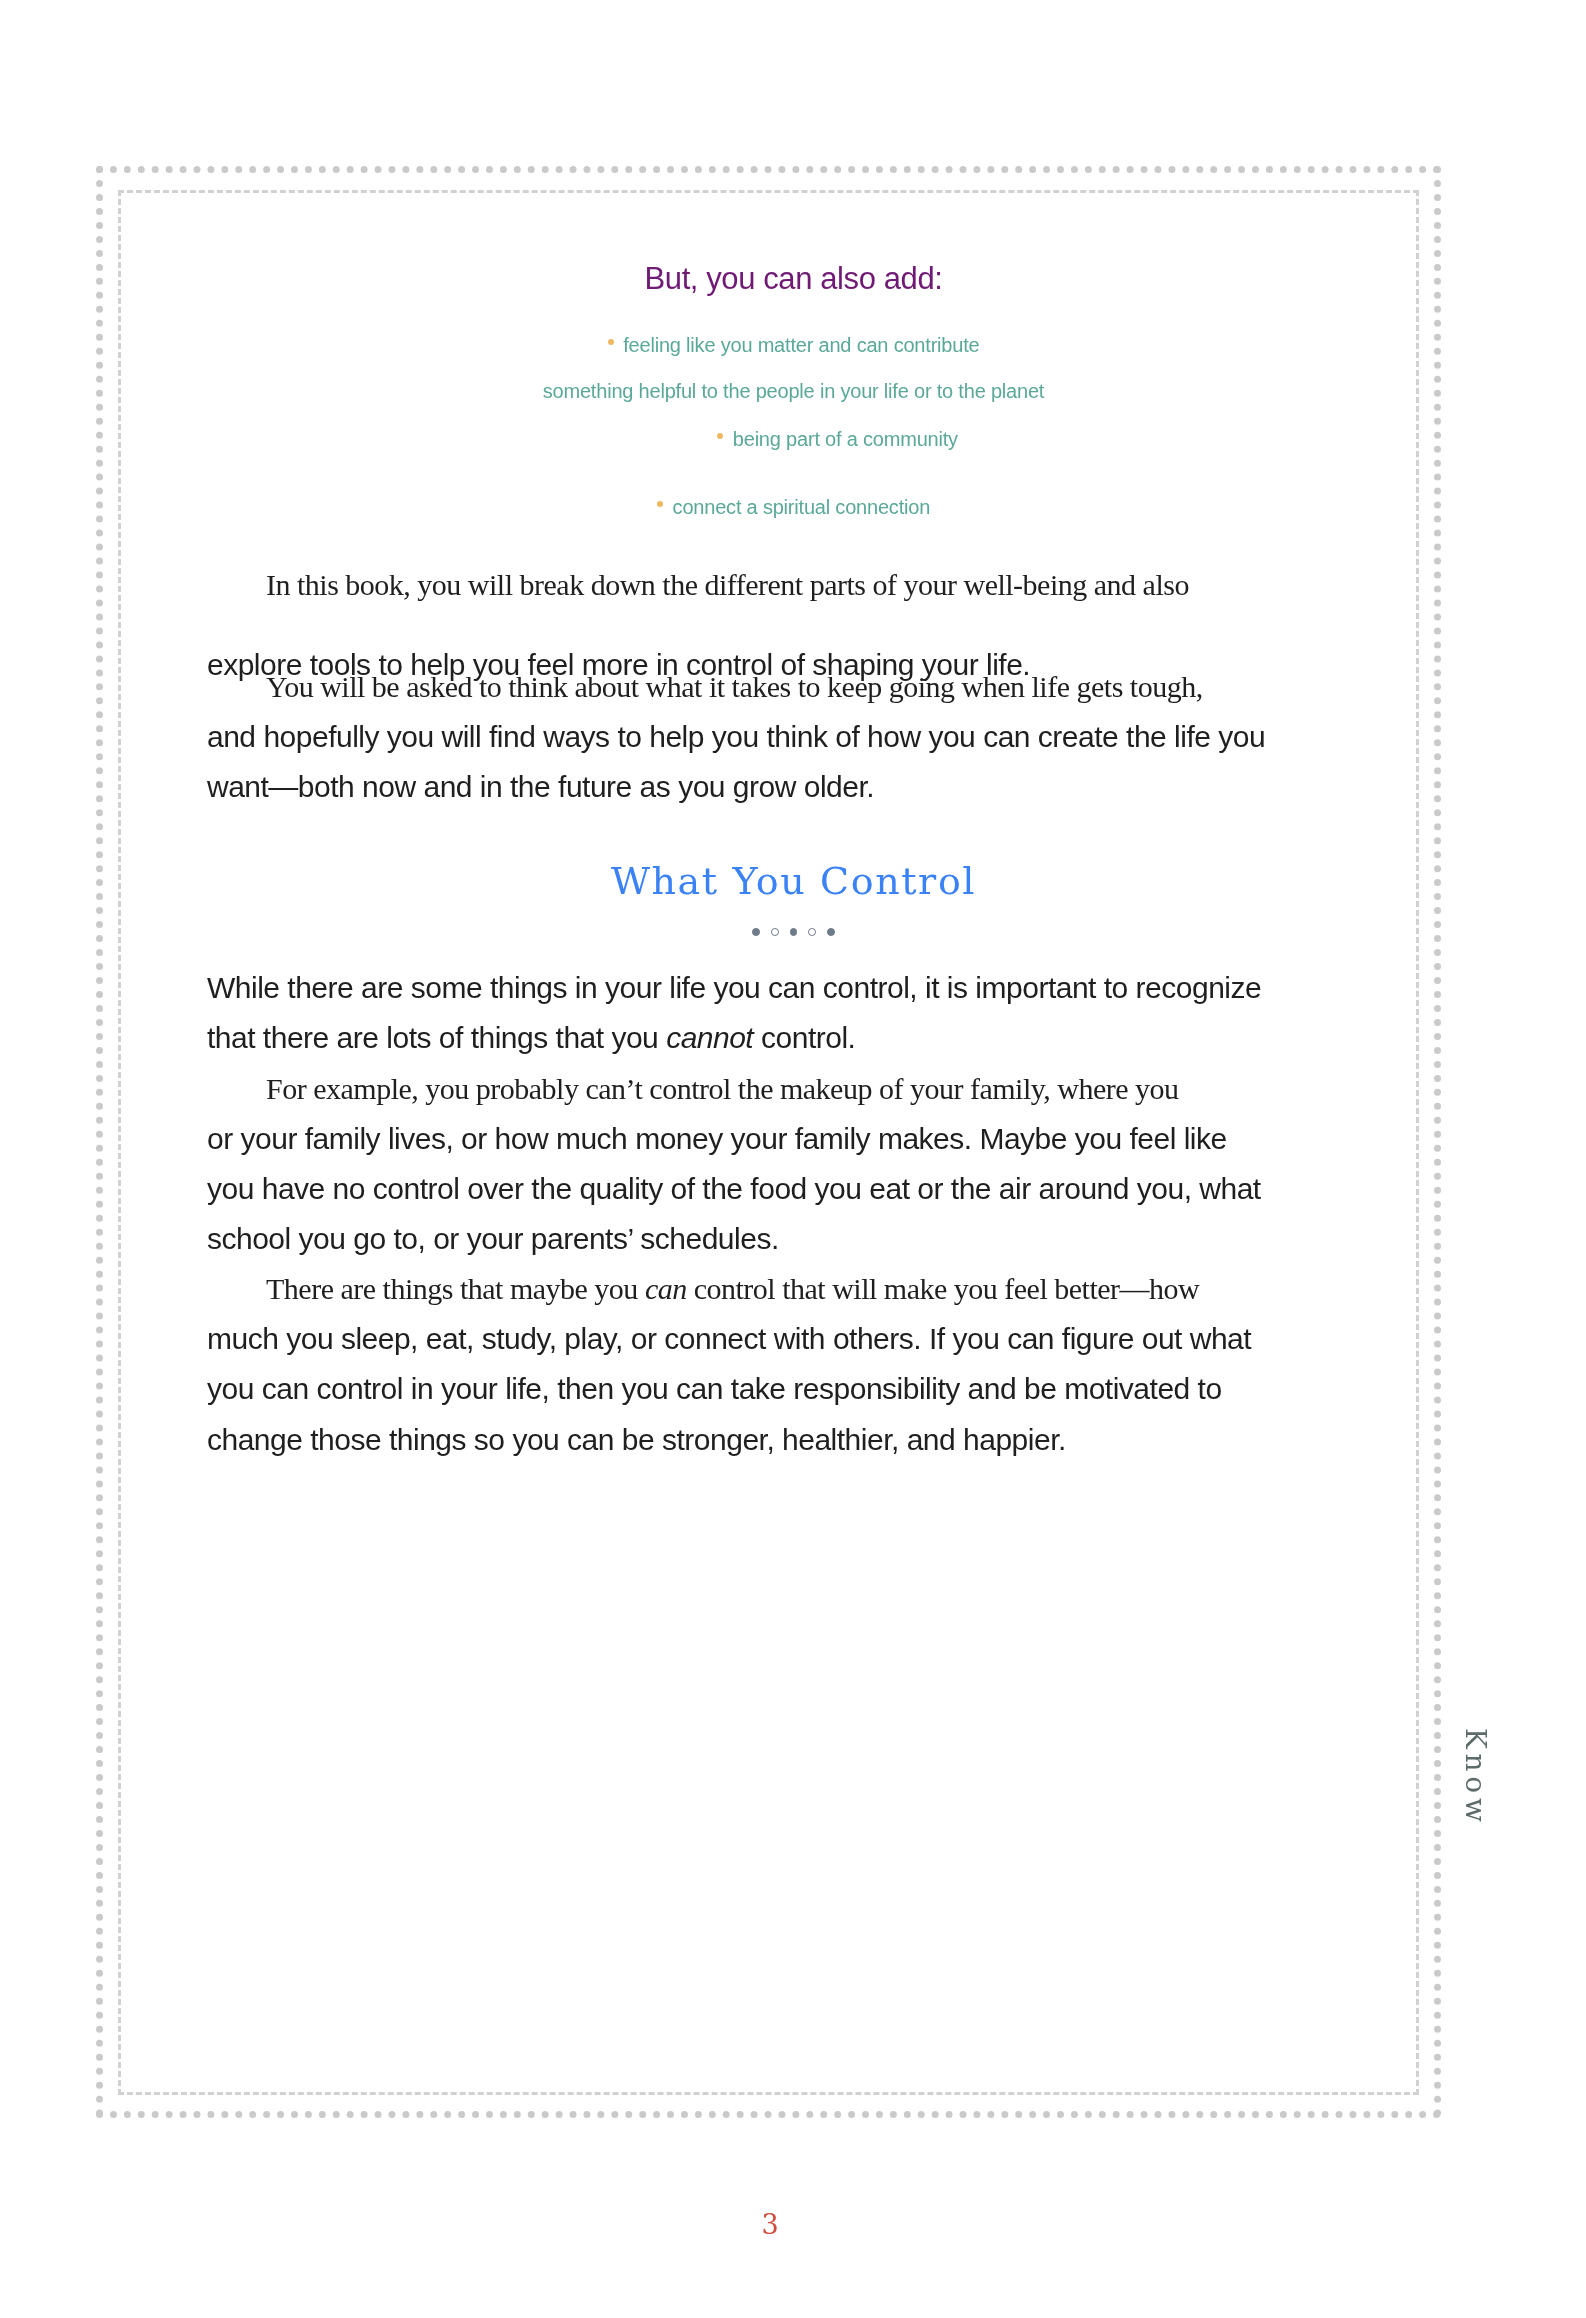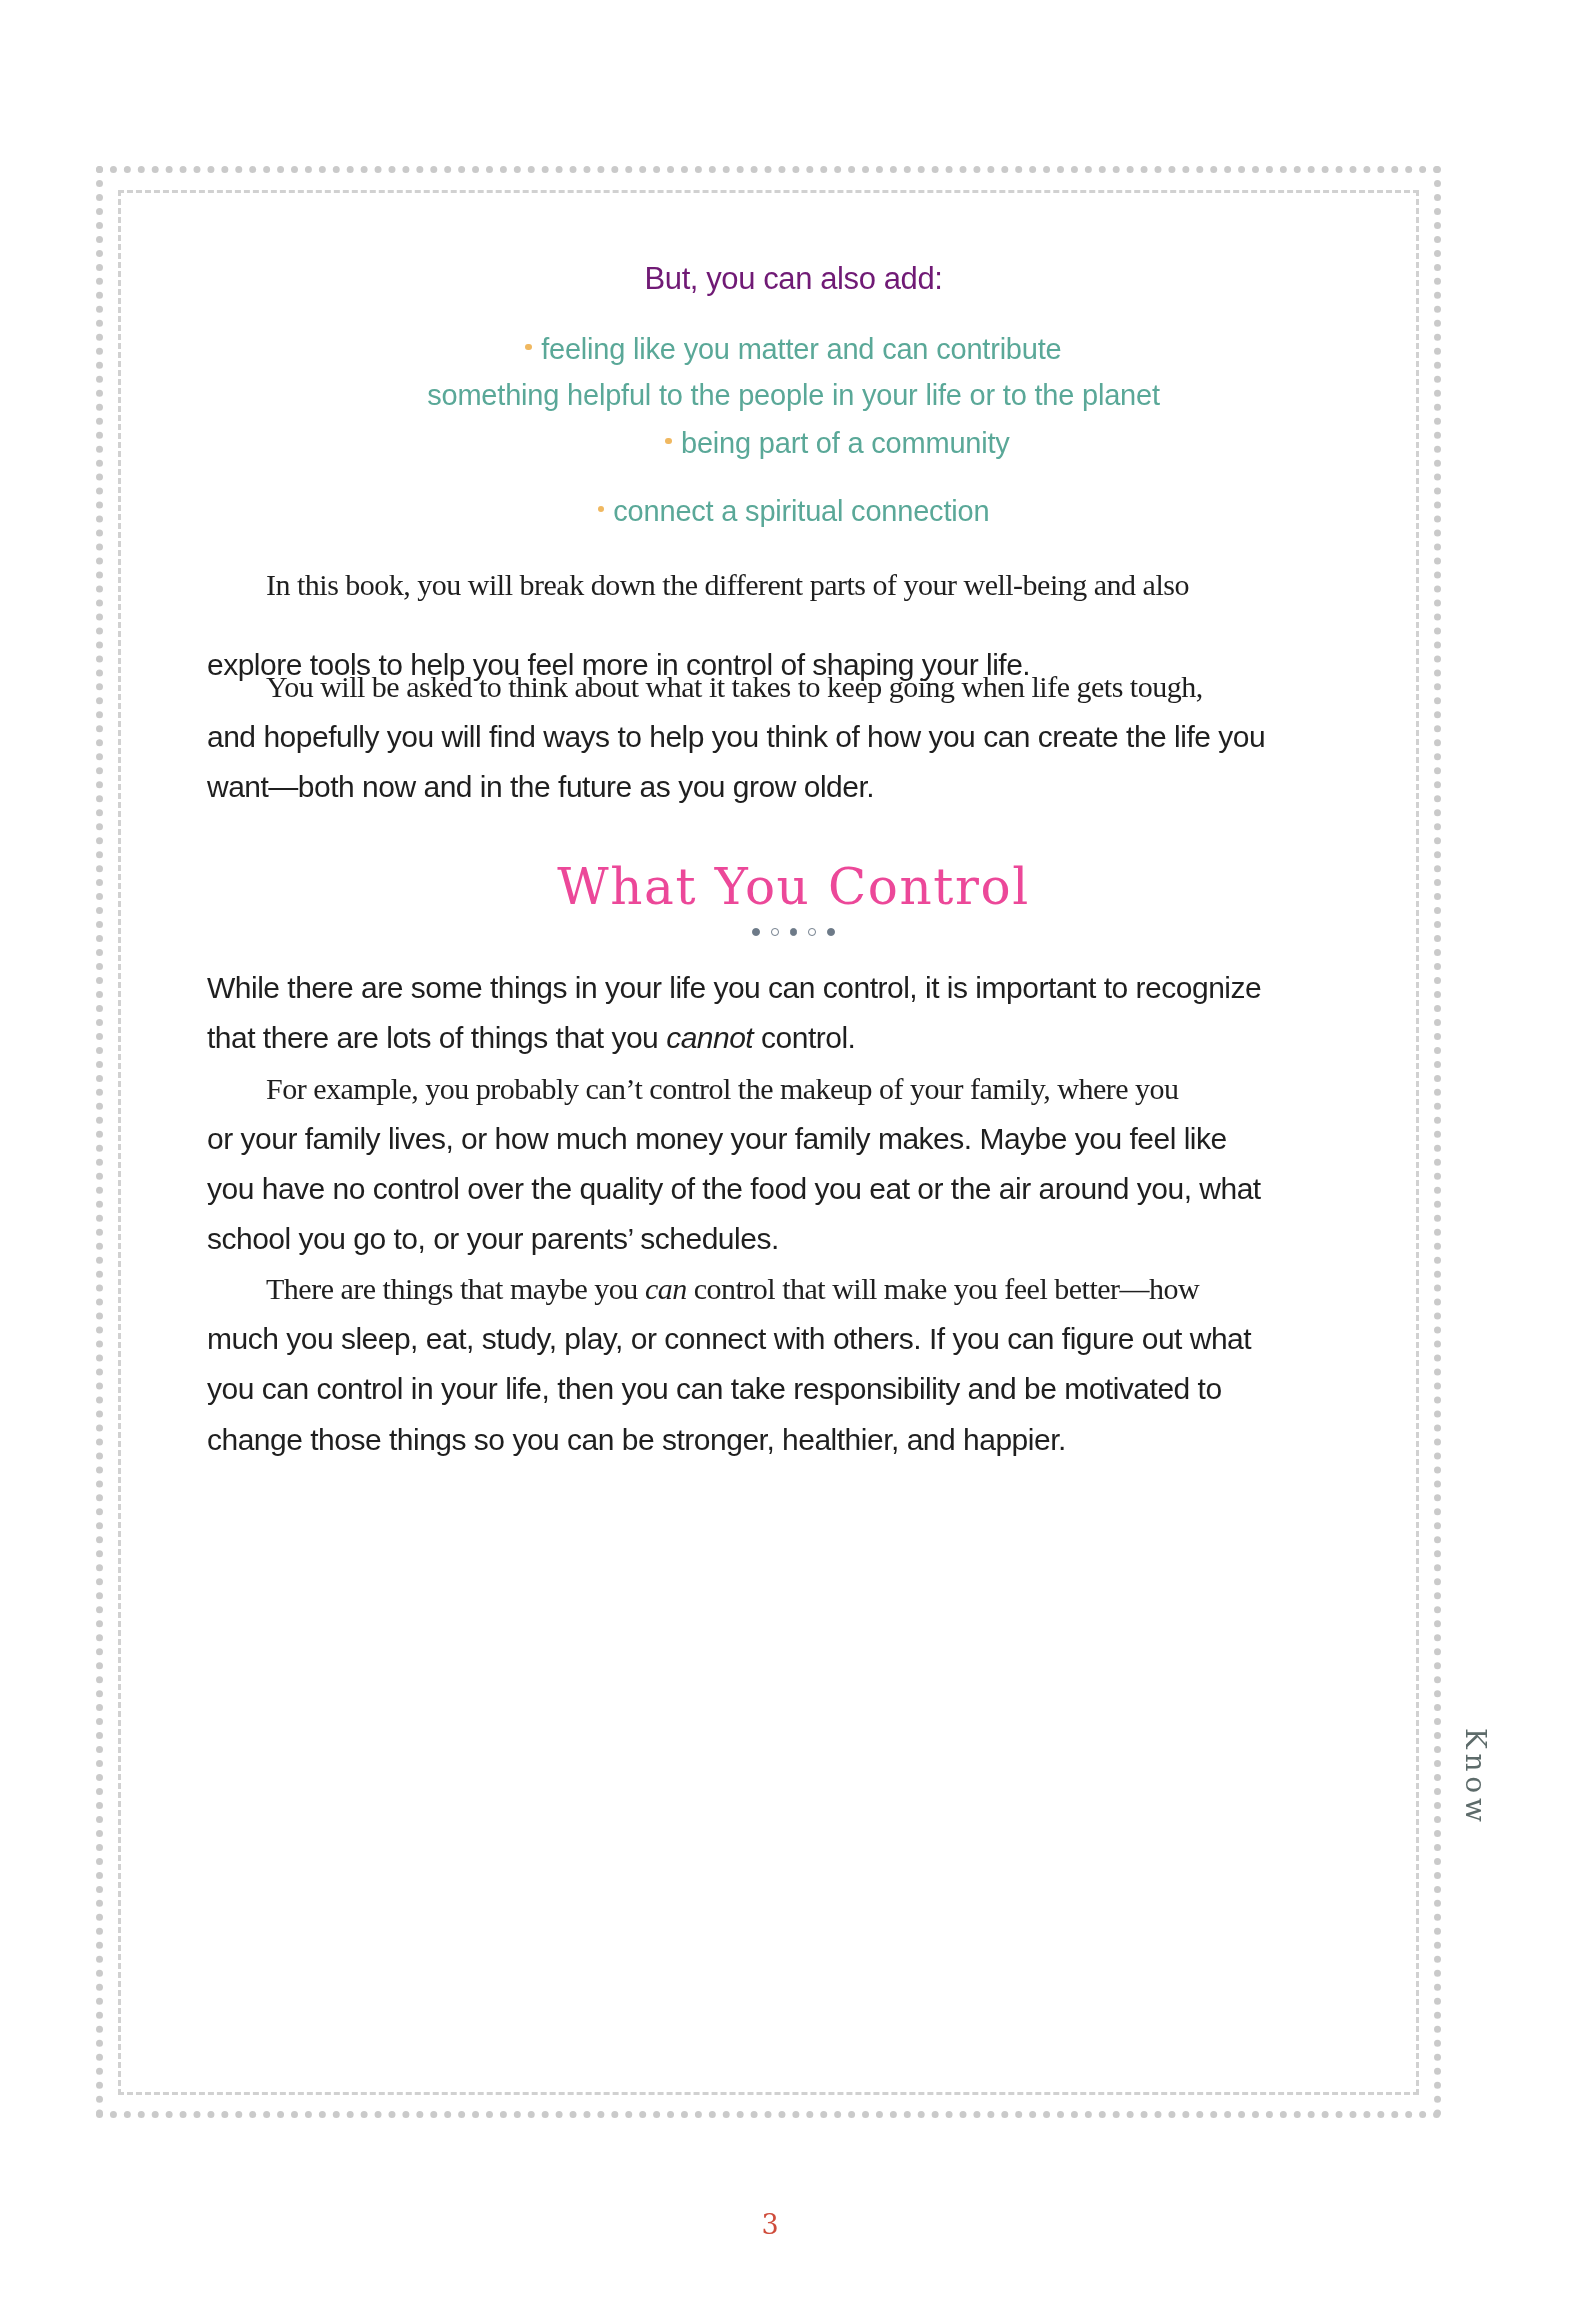"feeling like you matter and" .bullet-line { font-size: 29px -> 20px }
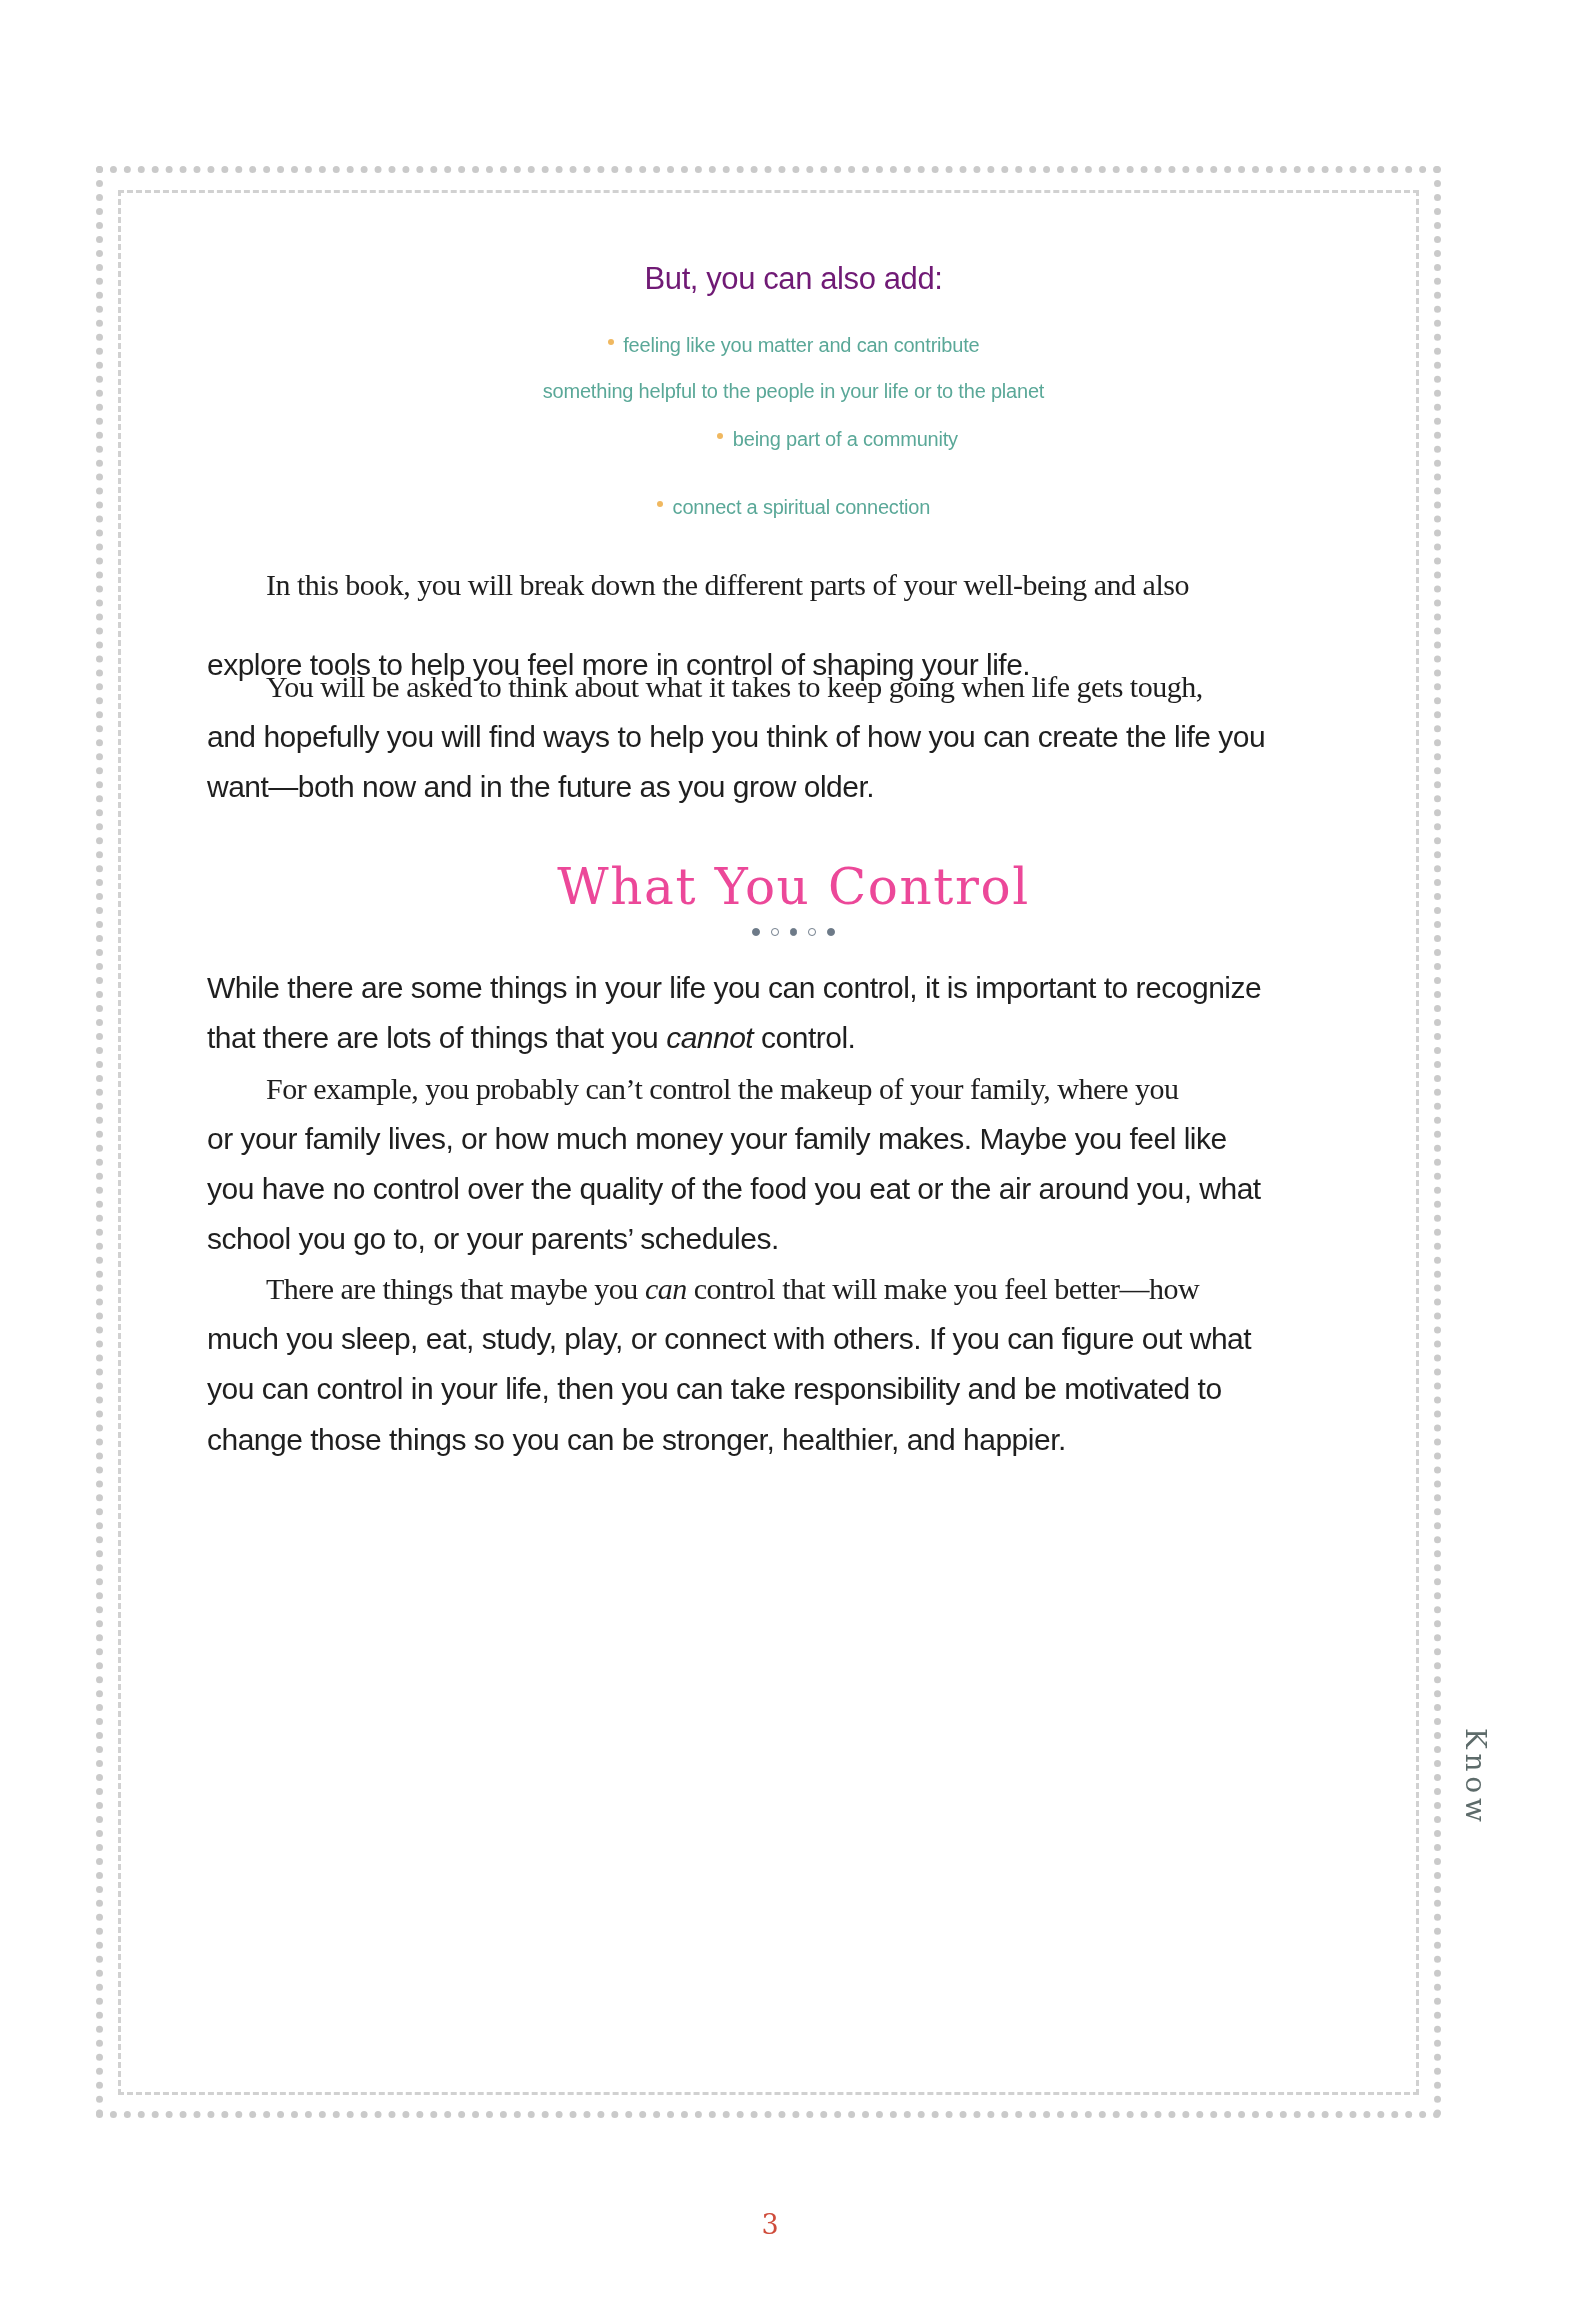"What You Control" .section-heading { color: #ec4899 -> #3b82f6; font-size: 50px -> 38px }
